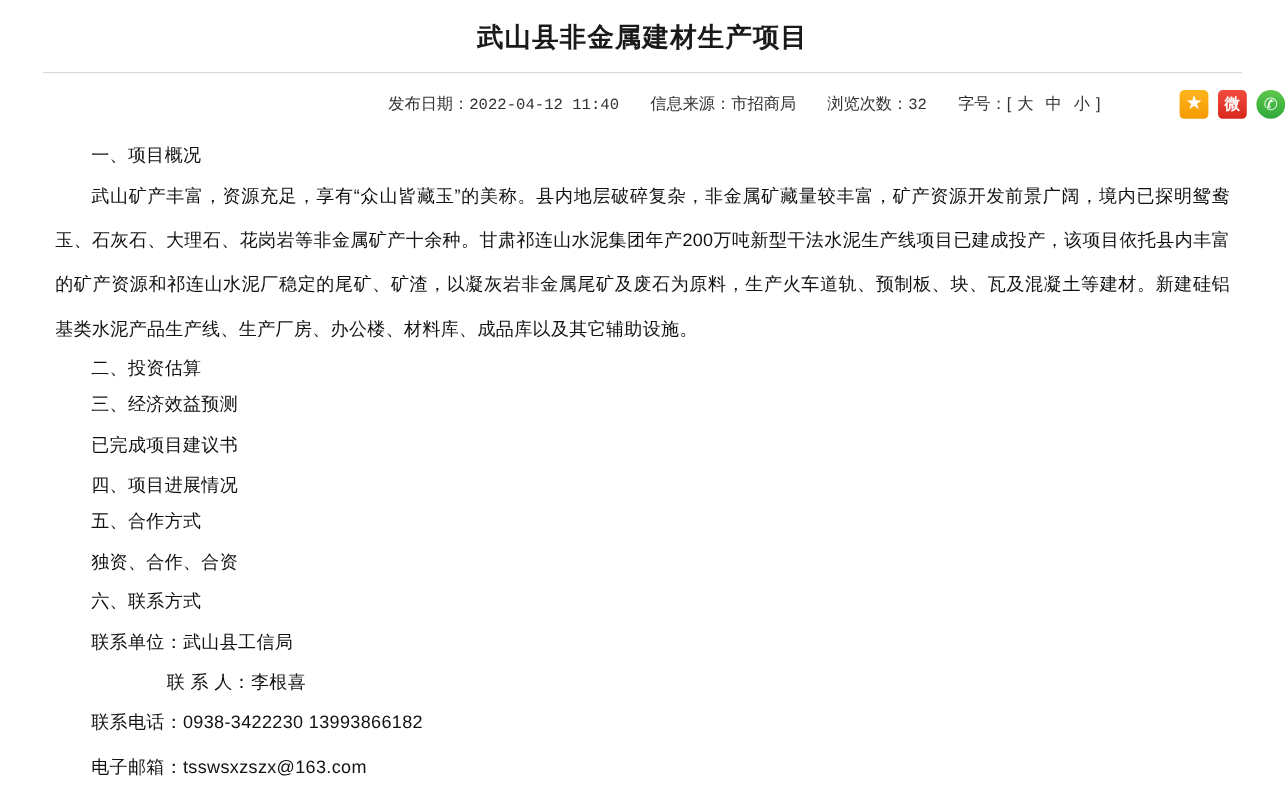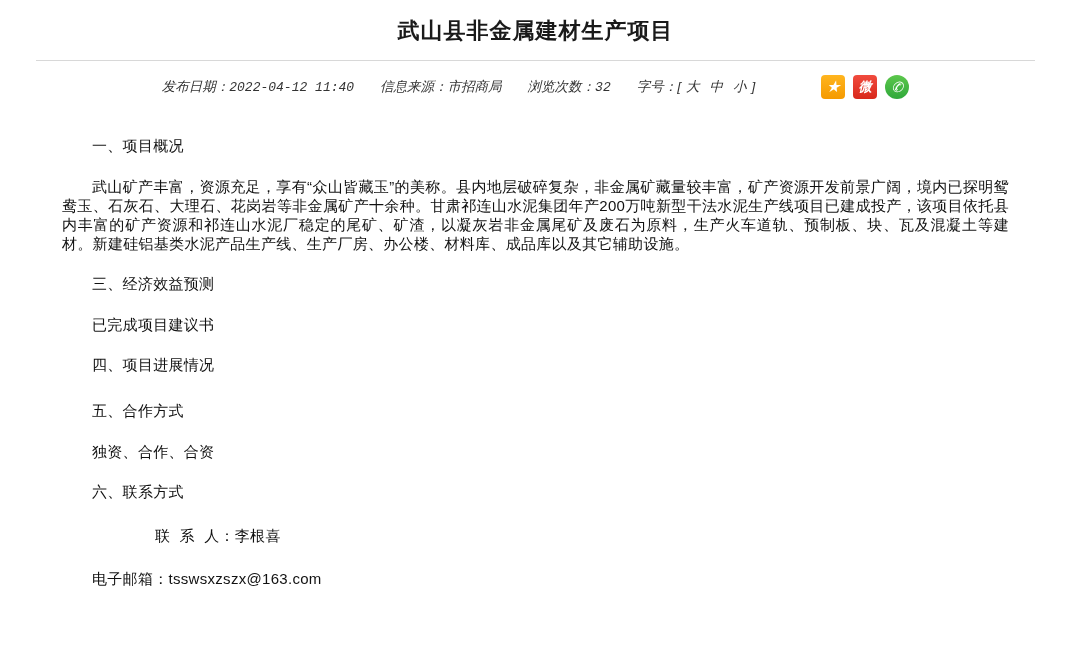"发布日期：2022-04-12 11:40" .meta-bar { font-style: italic -> none; justify-content: center -> flex-end }
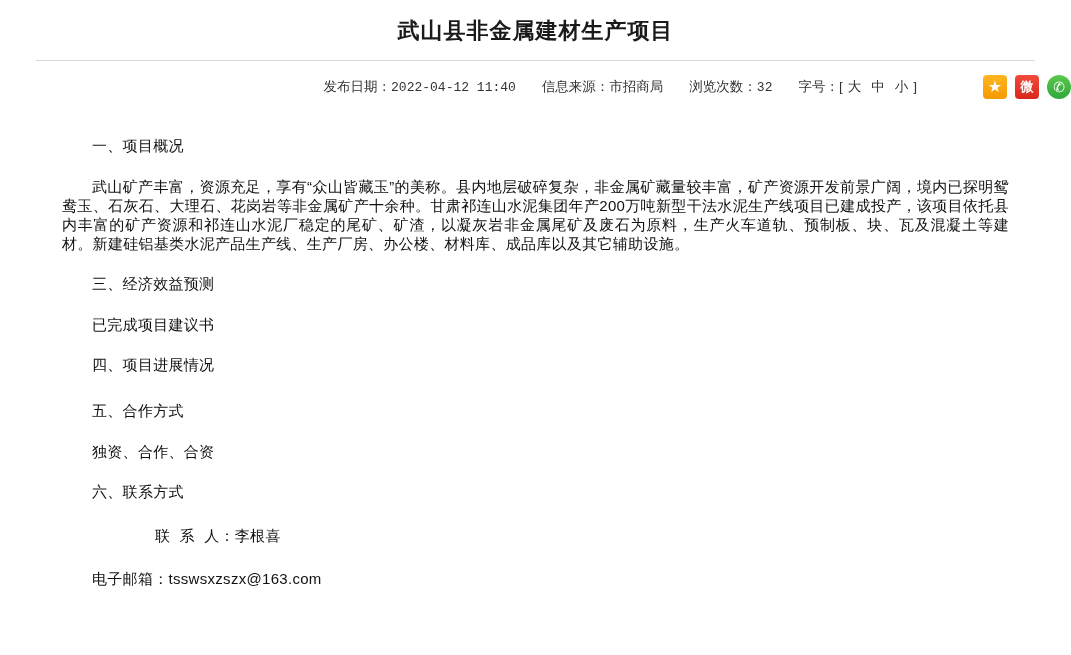"一、项目概况" .para { margin: 16px -> 0 }
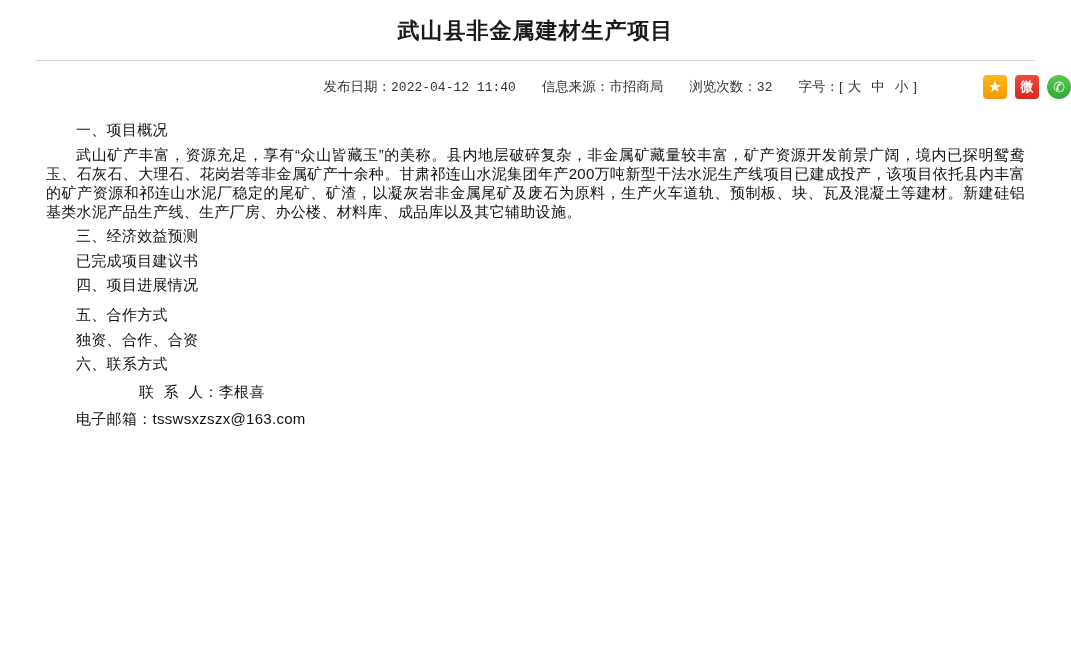"武山矿产丰富，资源充足，享有“众山皆藏玉”的美称。县内地层破碎复杂，非金属矿藏量" .para.body { line-height: 19px -> 37px }
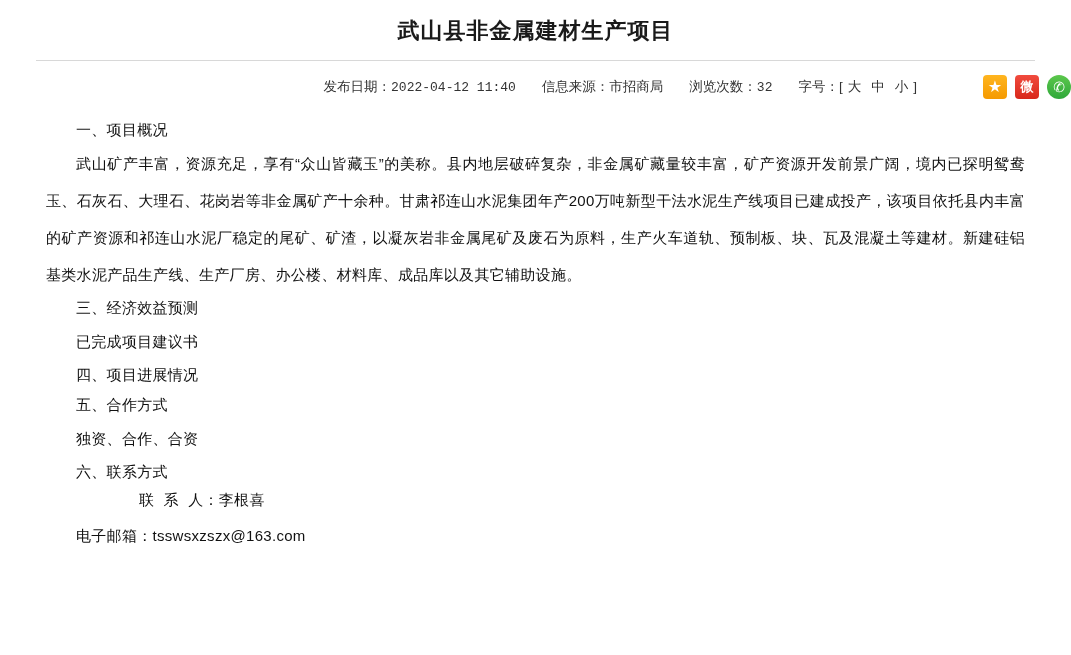"二、投资估算" p.para { html: none -> <p>二、投资估算</p> }
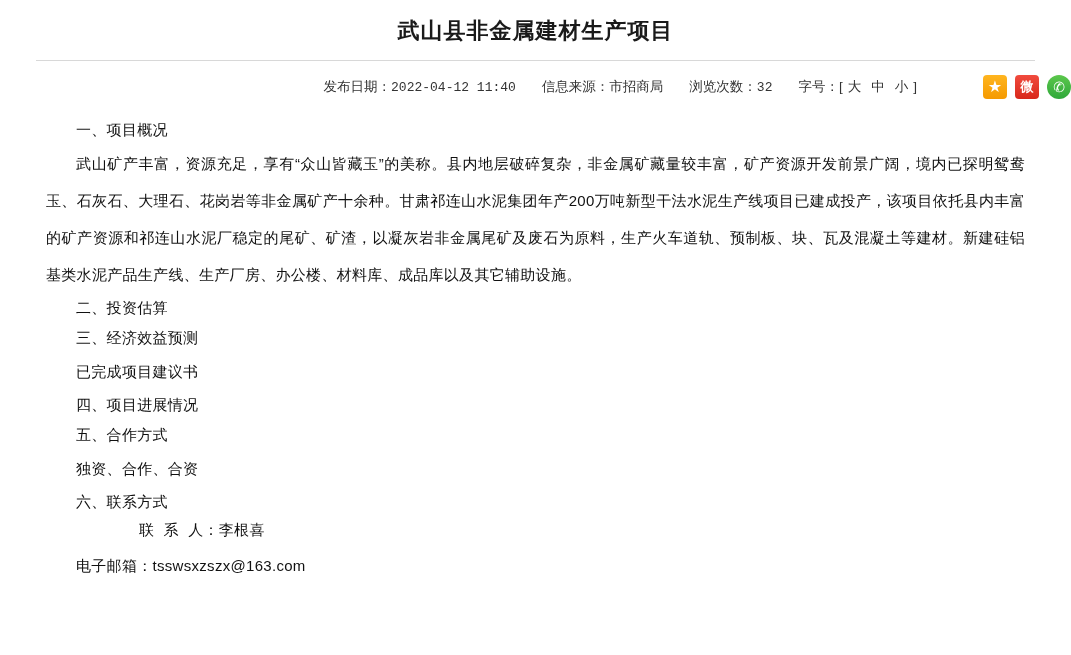"联系单位：武山县工信局" p.para { html: none -> <p>联系单位：武山县工信局</p> }
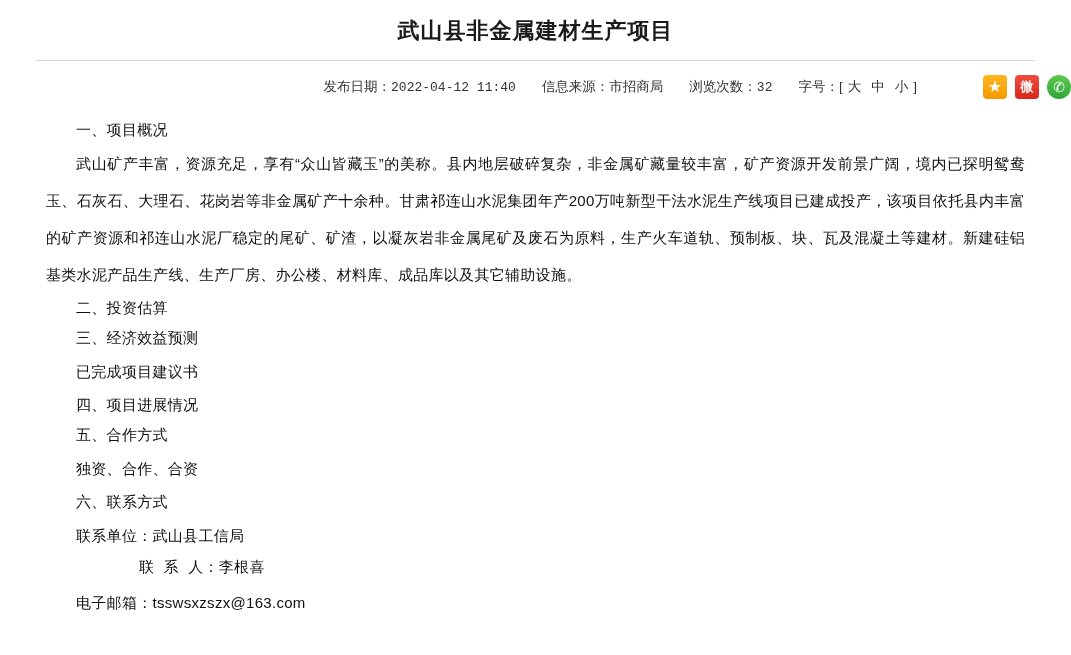"联 系 人：李根喜" .para.indent4 { font-family: Liberation Mono, monospace -> none }
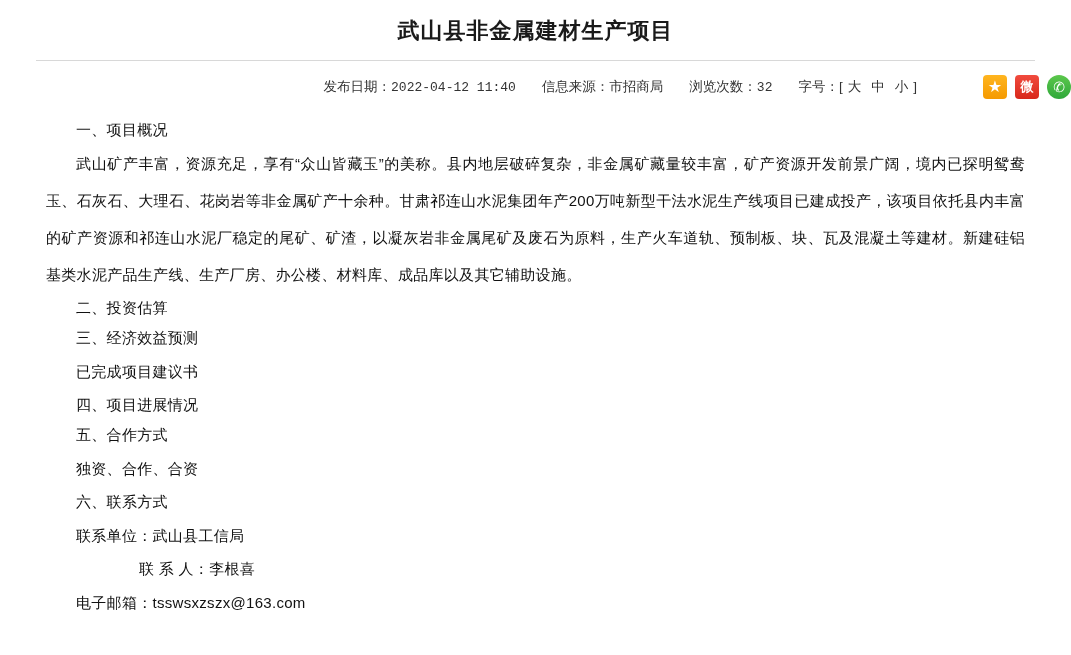"联系电话：0938-3422230 13993866182" p.para { html: none -> <p>联系电话：0938-3422230 13993866182</p> }
